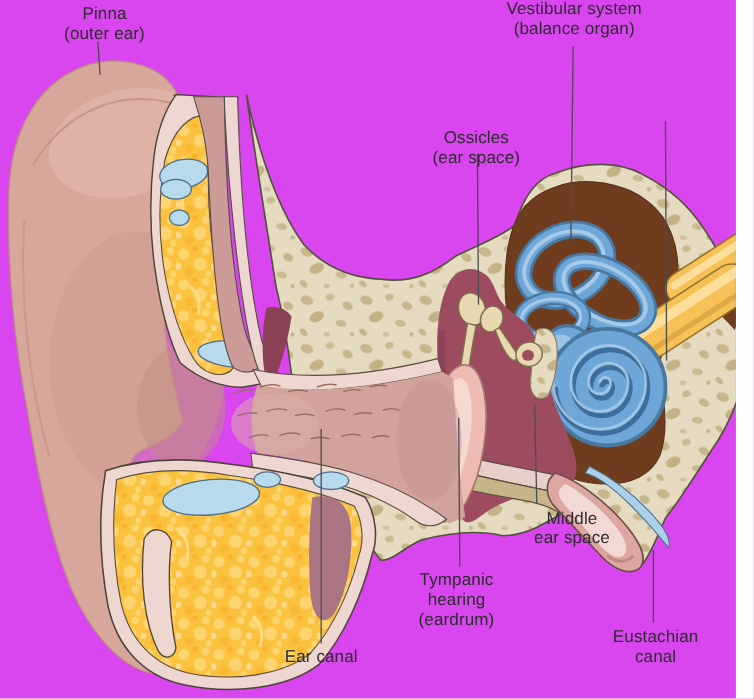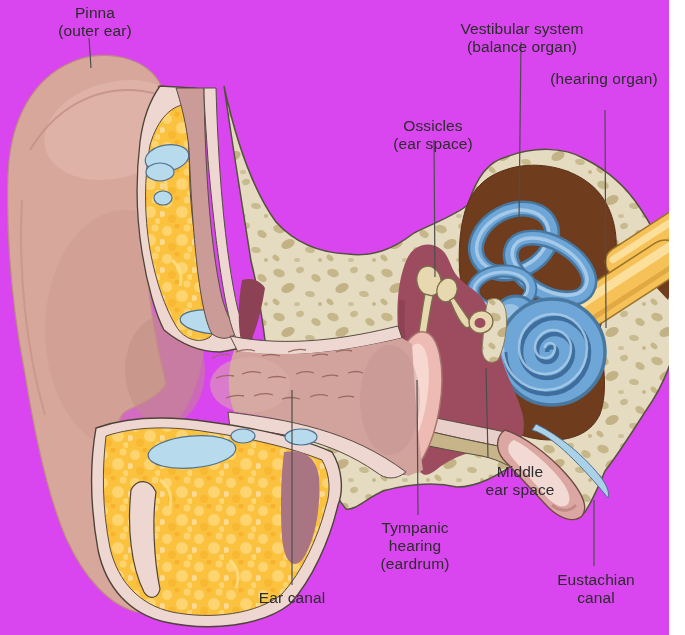"Vestibular system" div.lbl { top: 20px -> 0 }
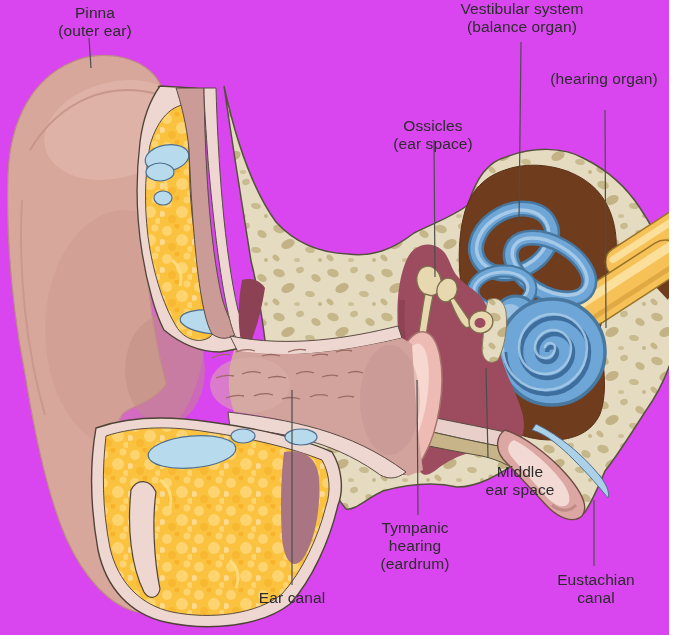"(hearing organ)" div { html: <div>(hearing organ)</div> -> none }
